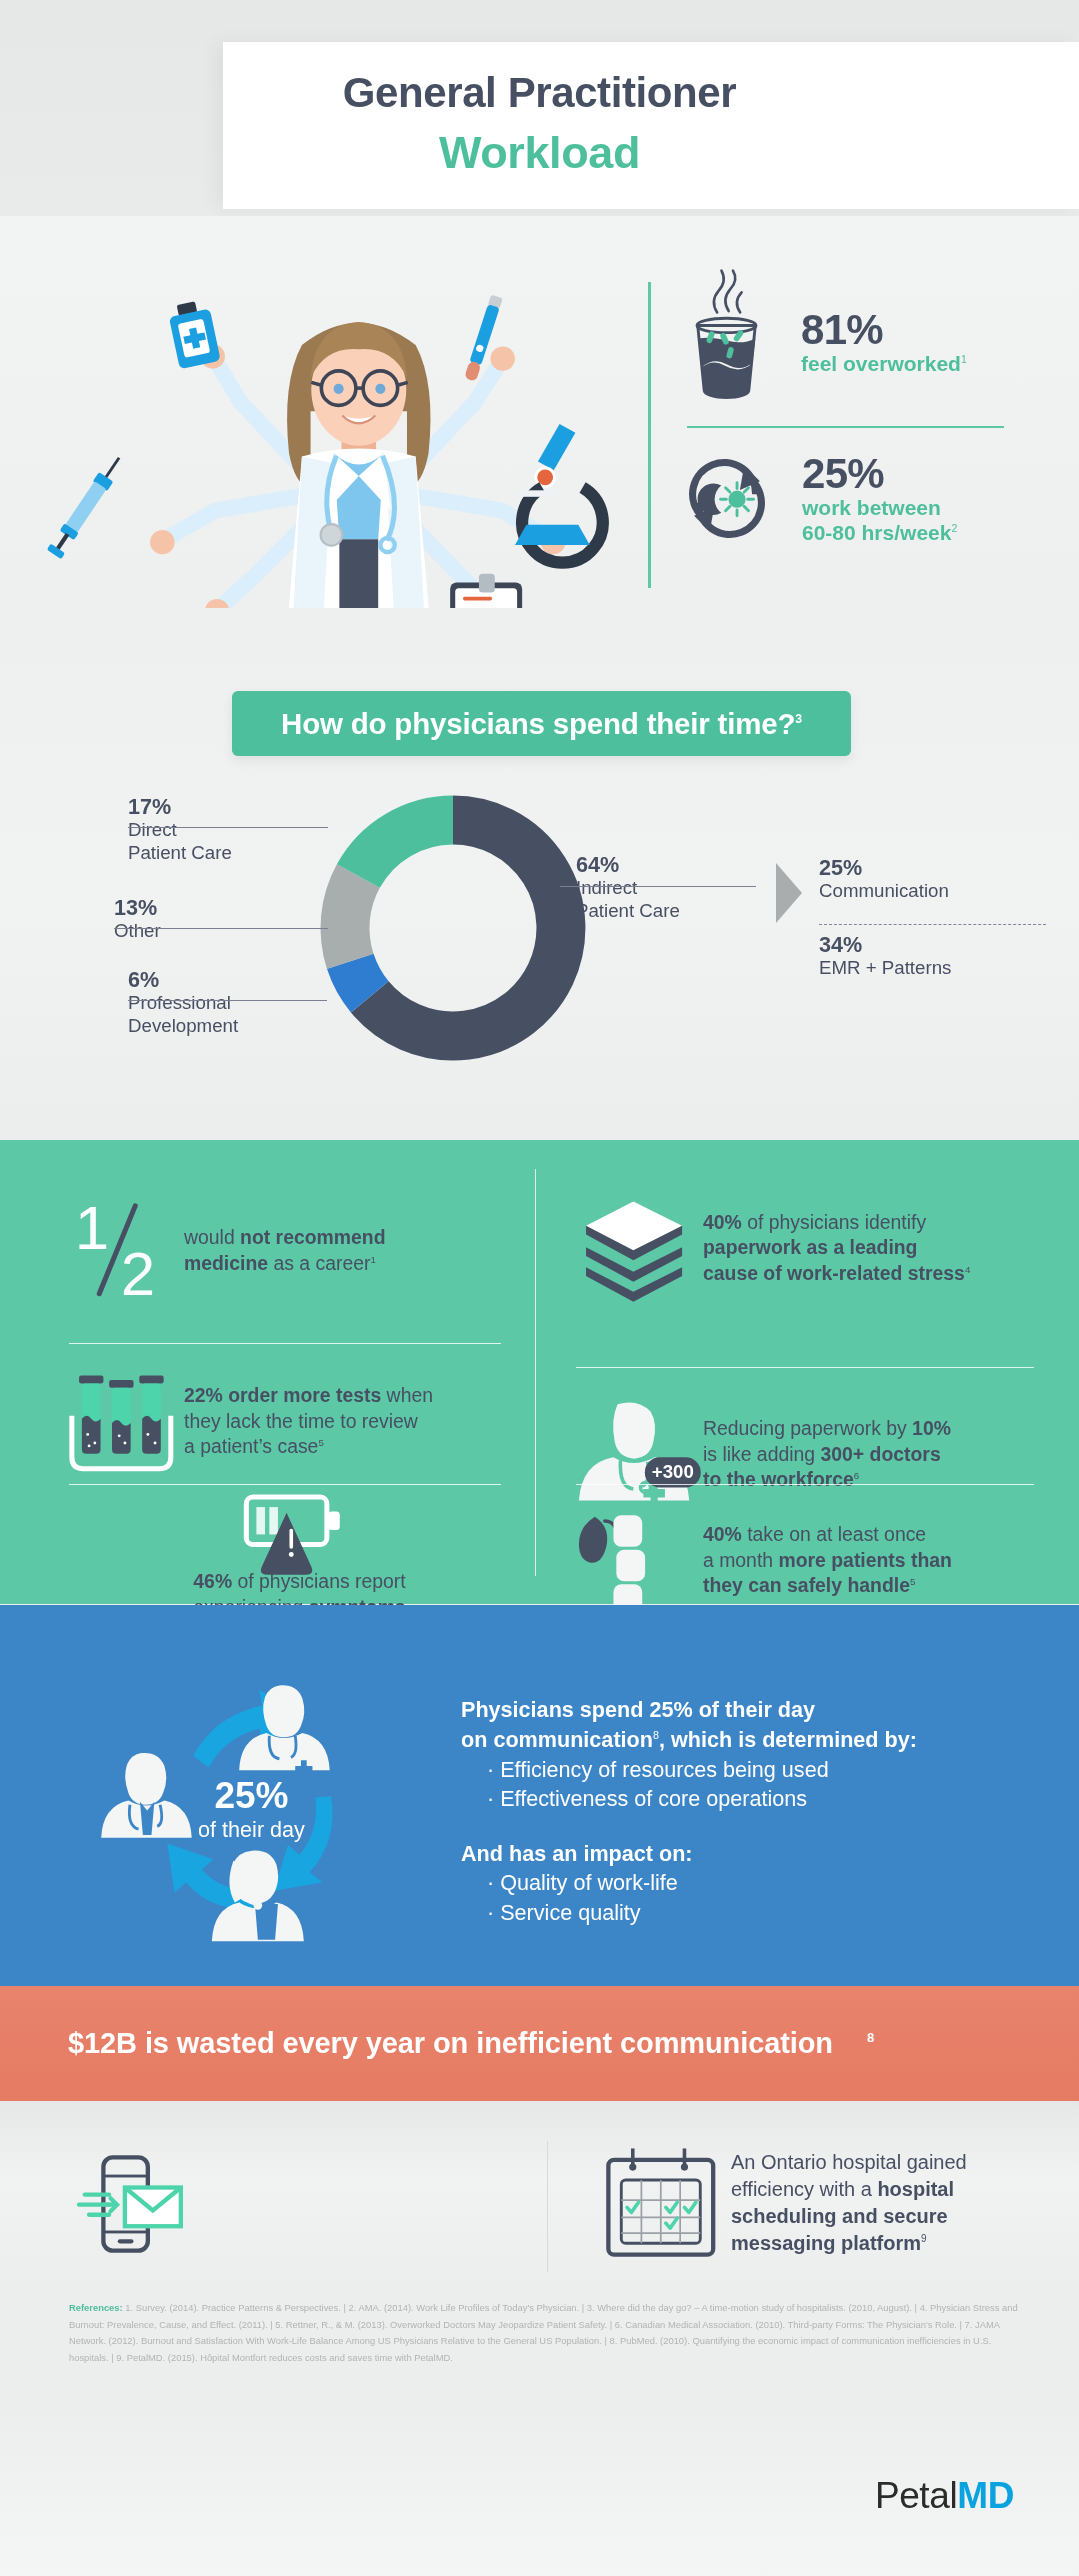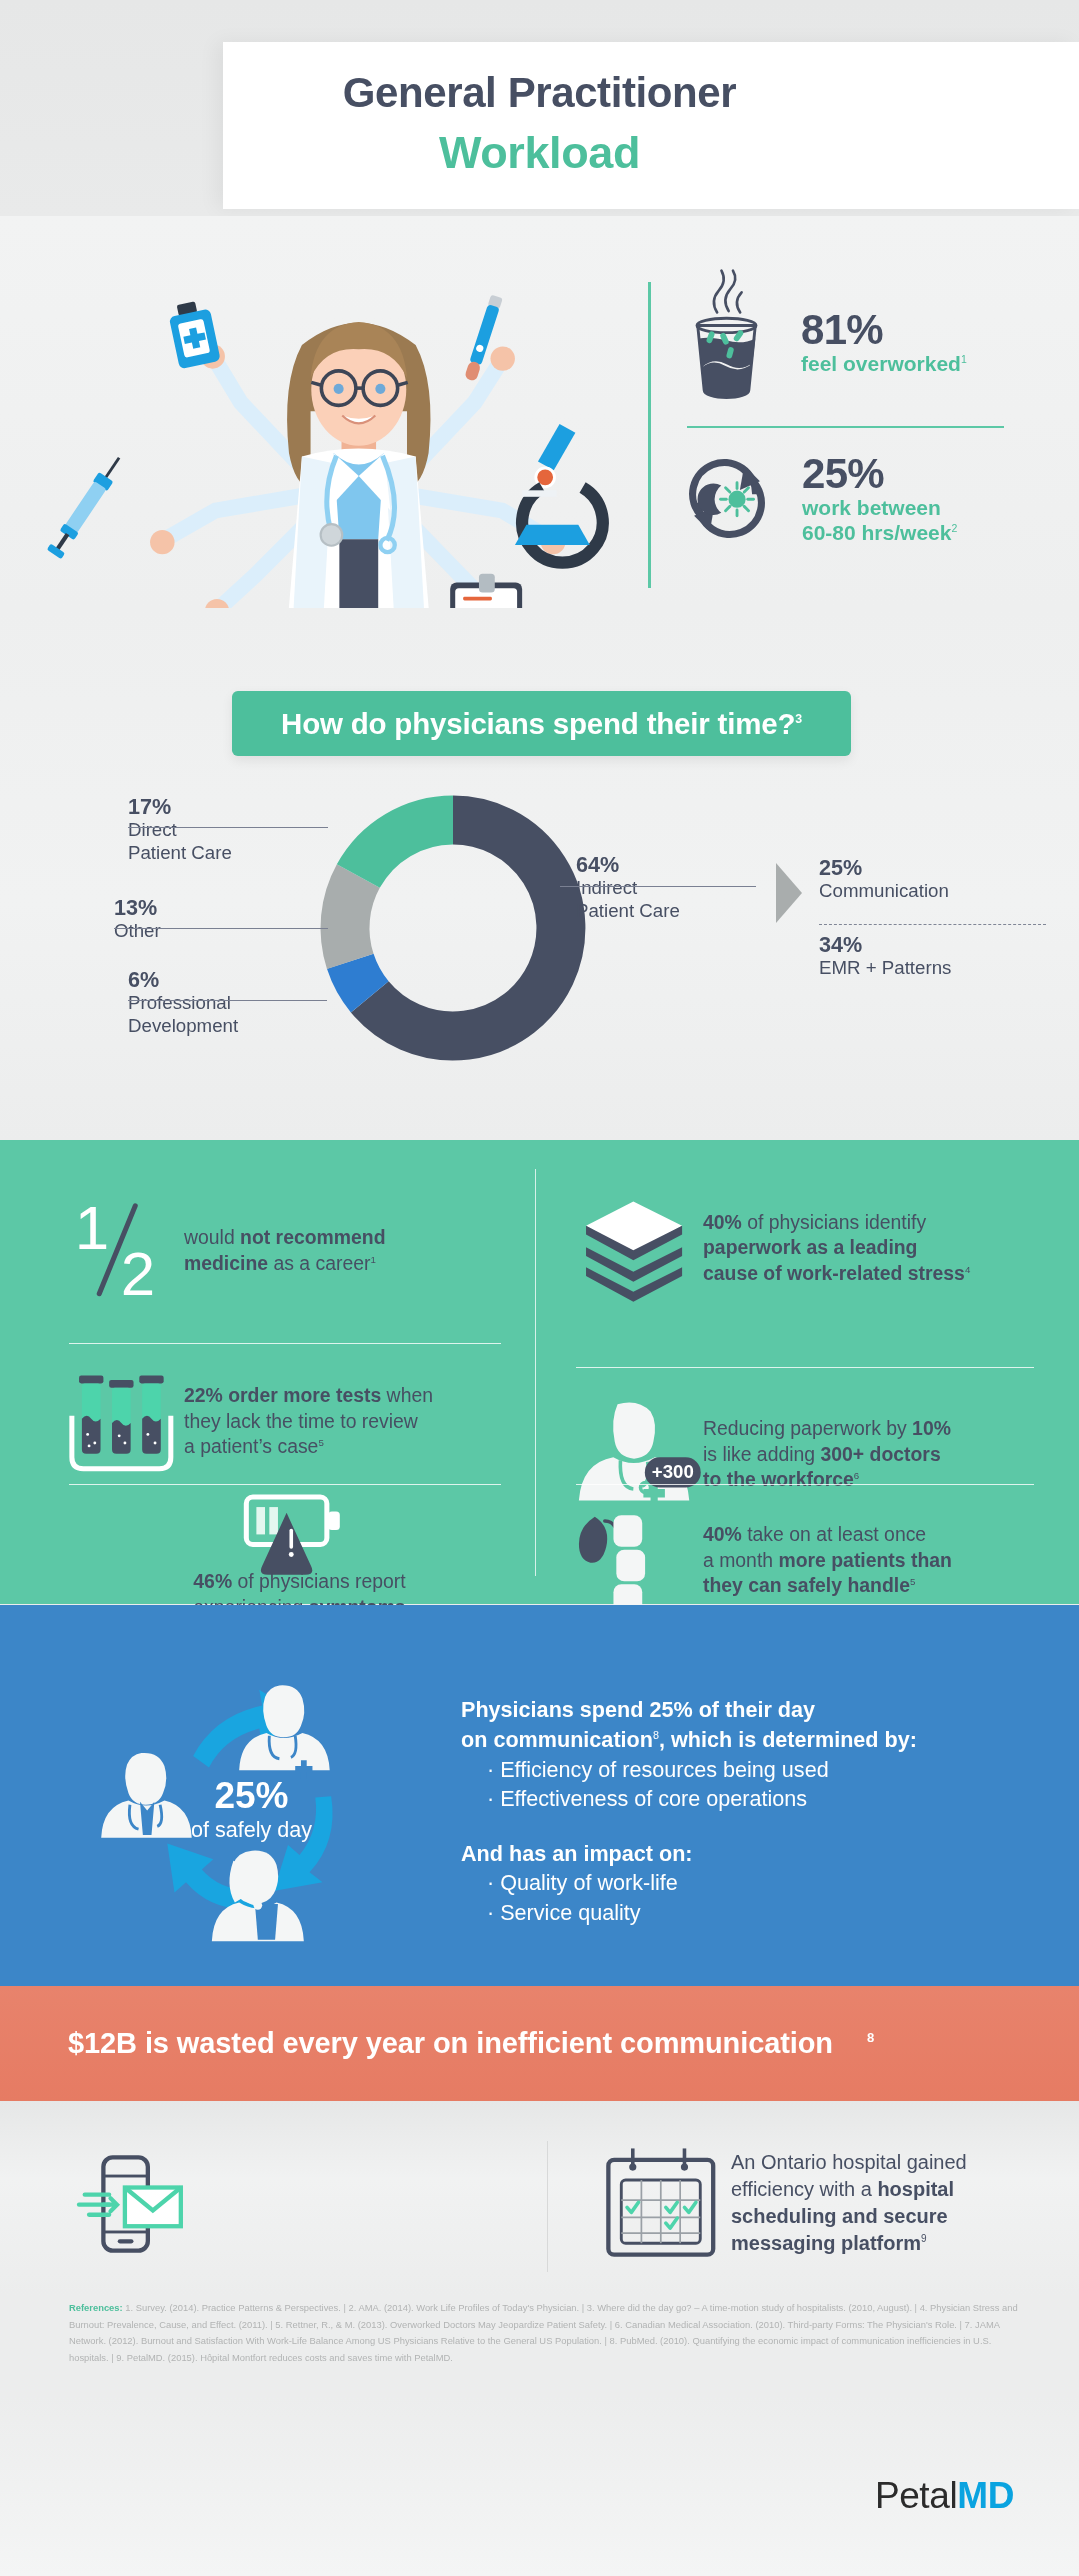"of safely day" div.p2 { text: safely -> their }
